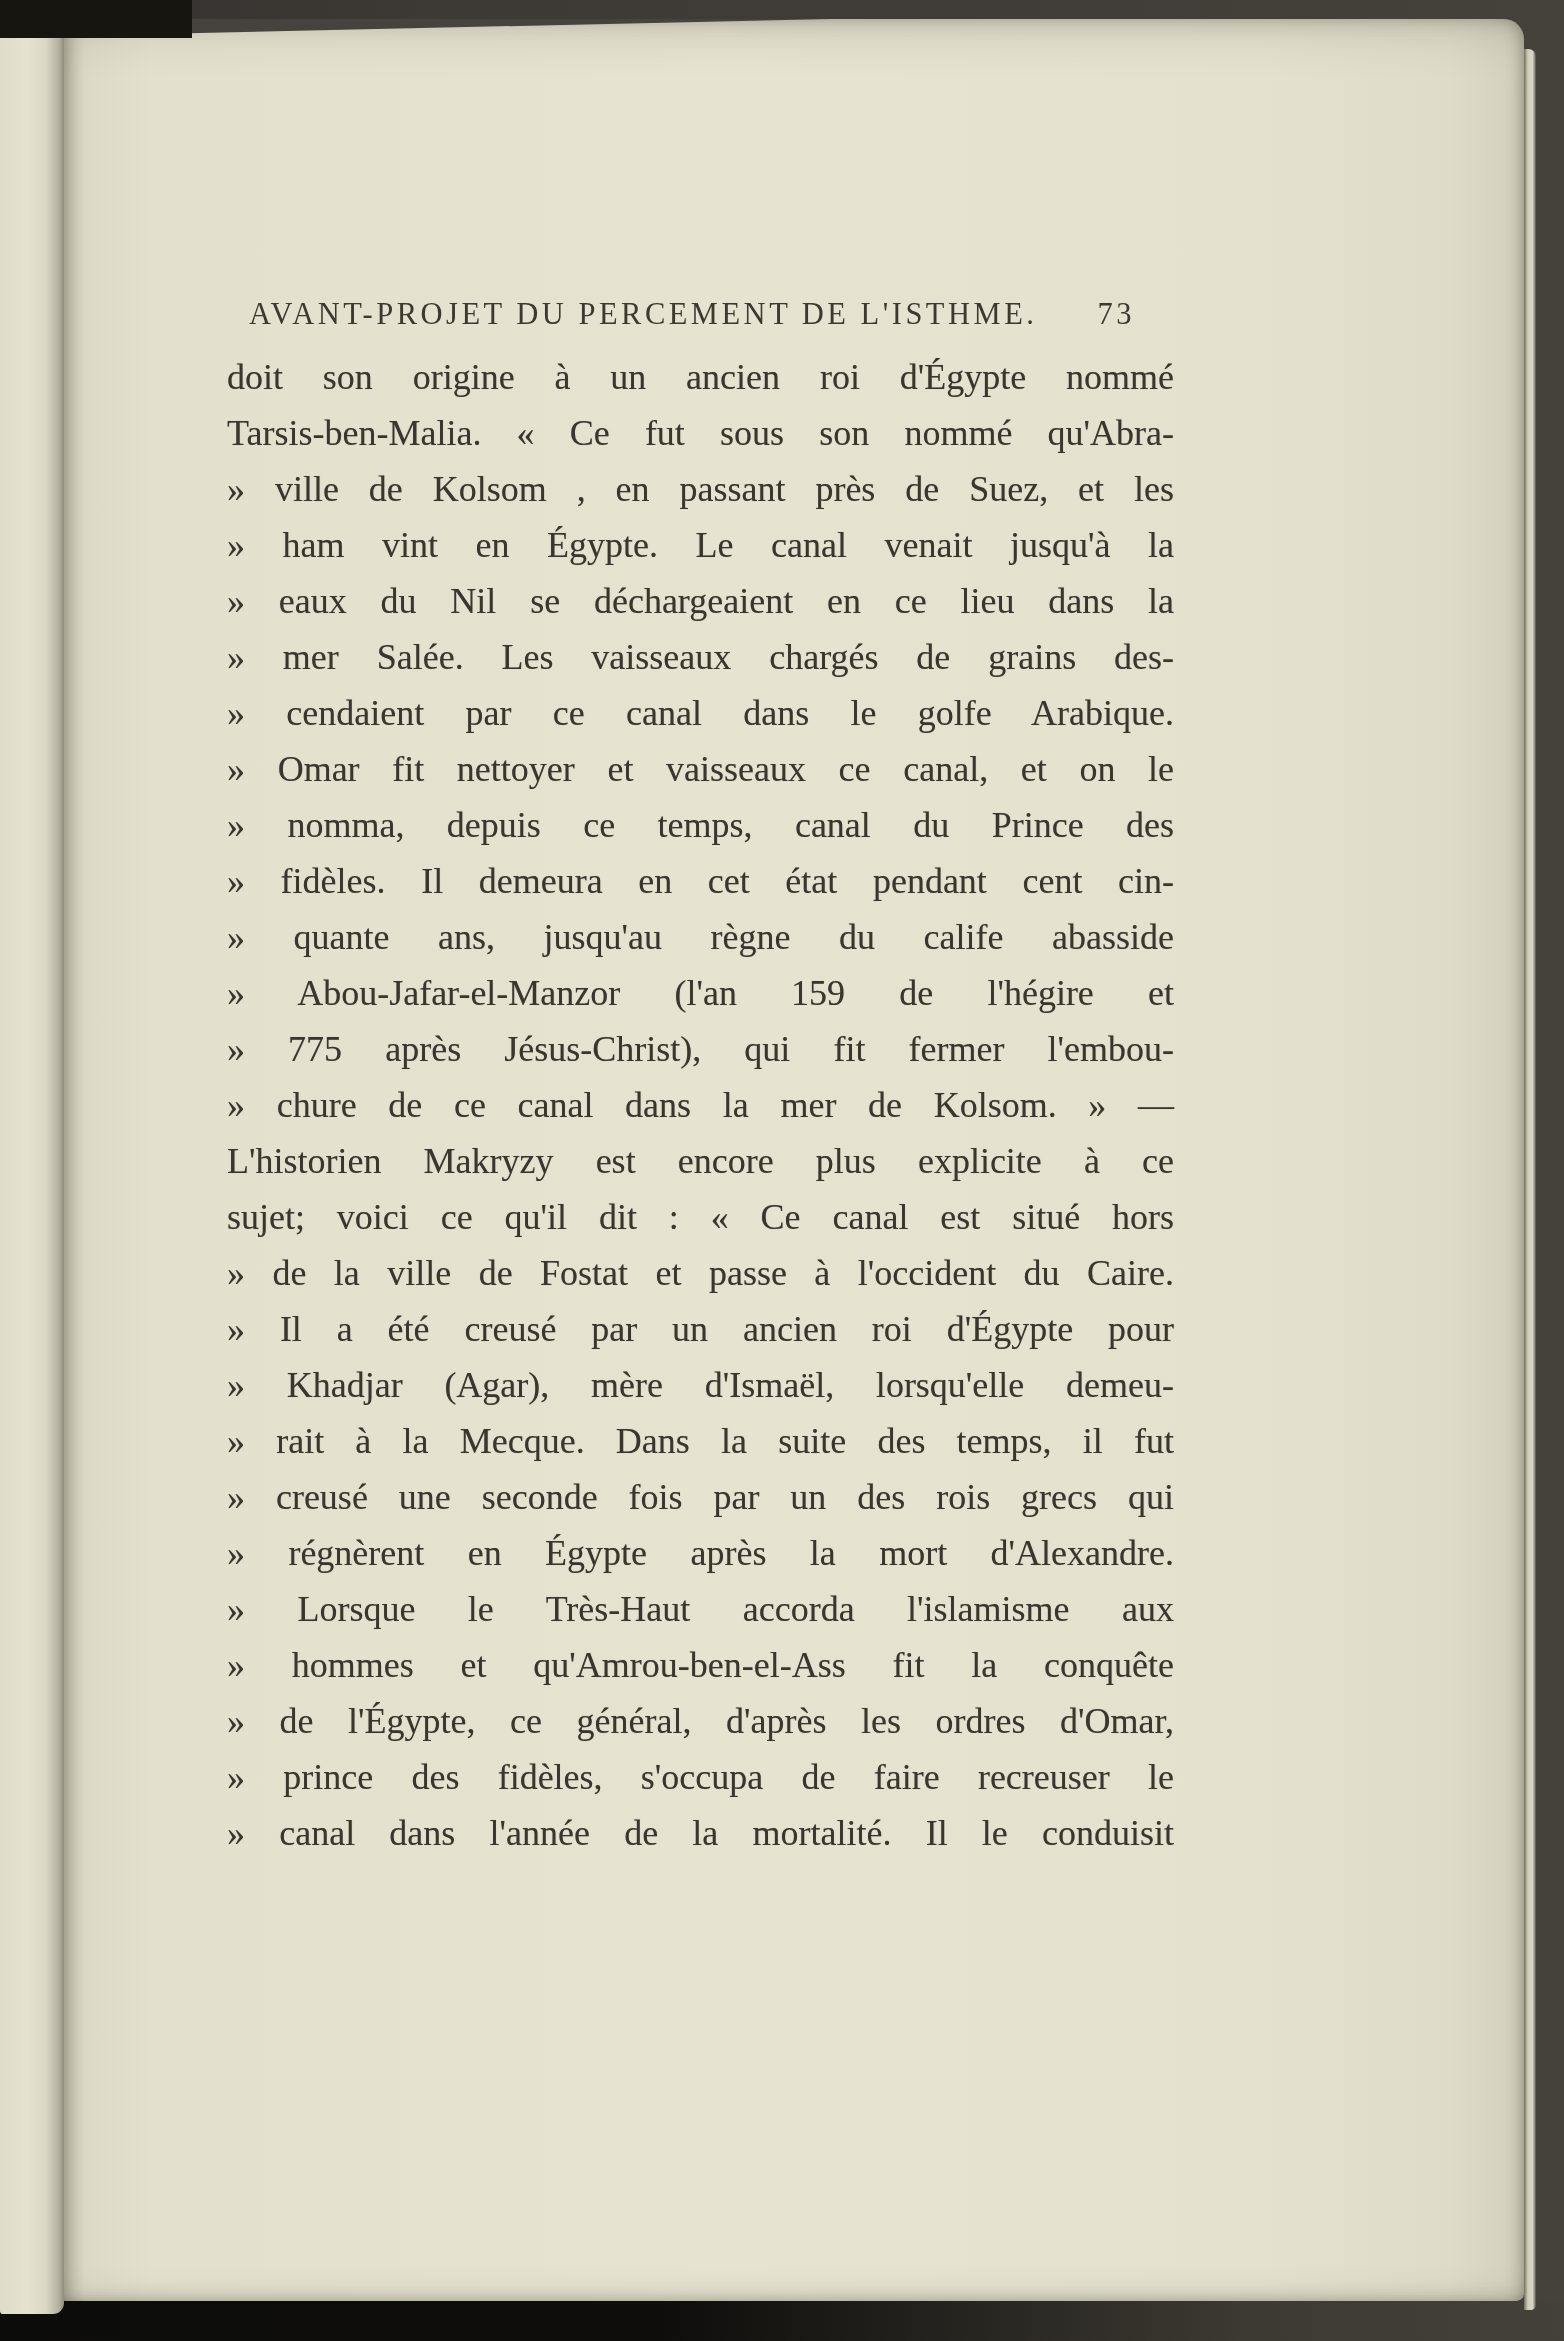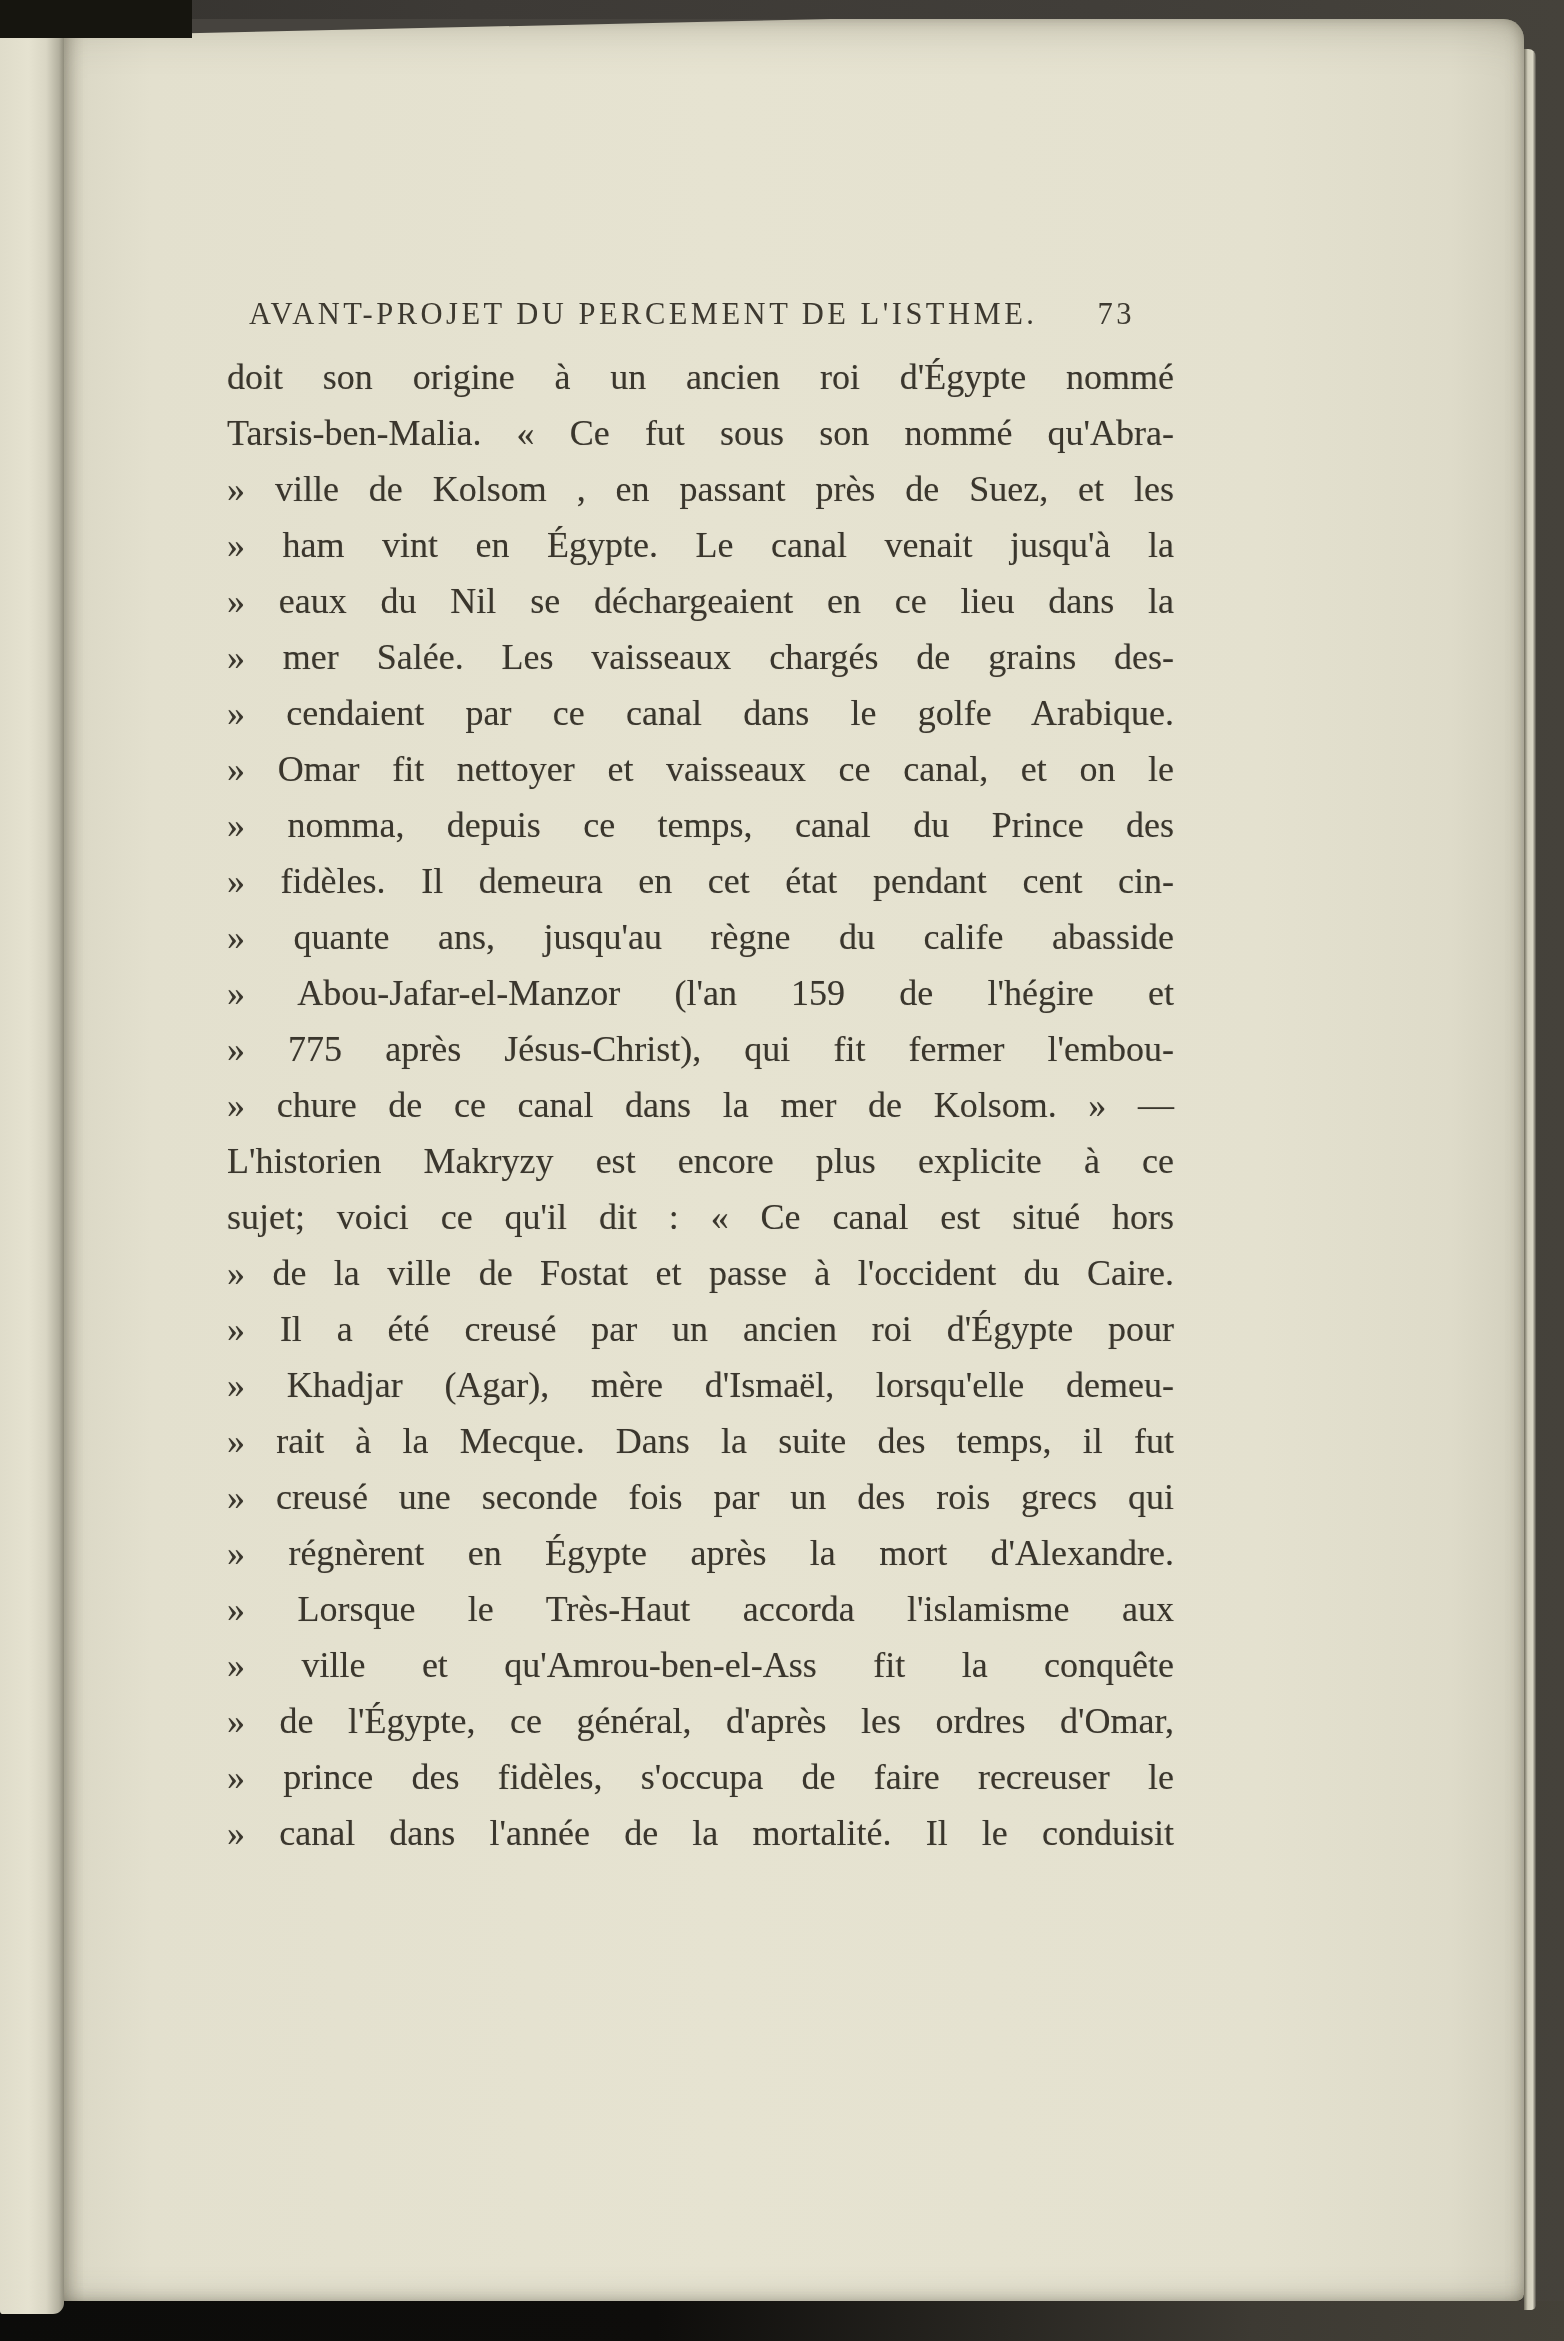"» ville et qu'Amrou-ben-el-Ass fit" div.line { text: ville -> hommes }
